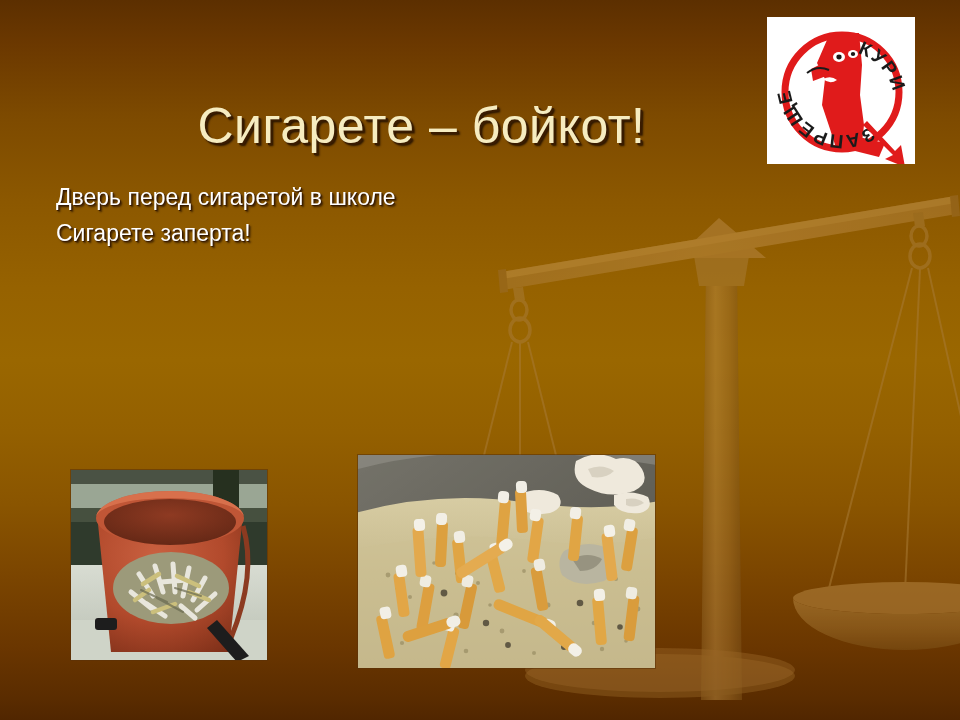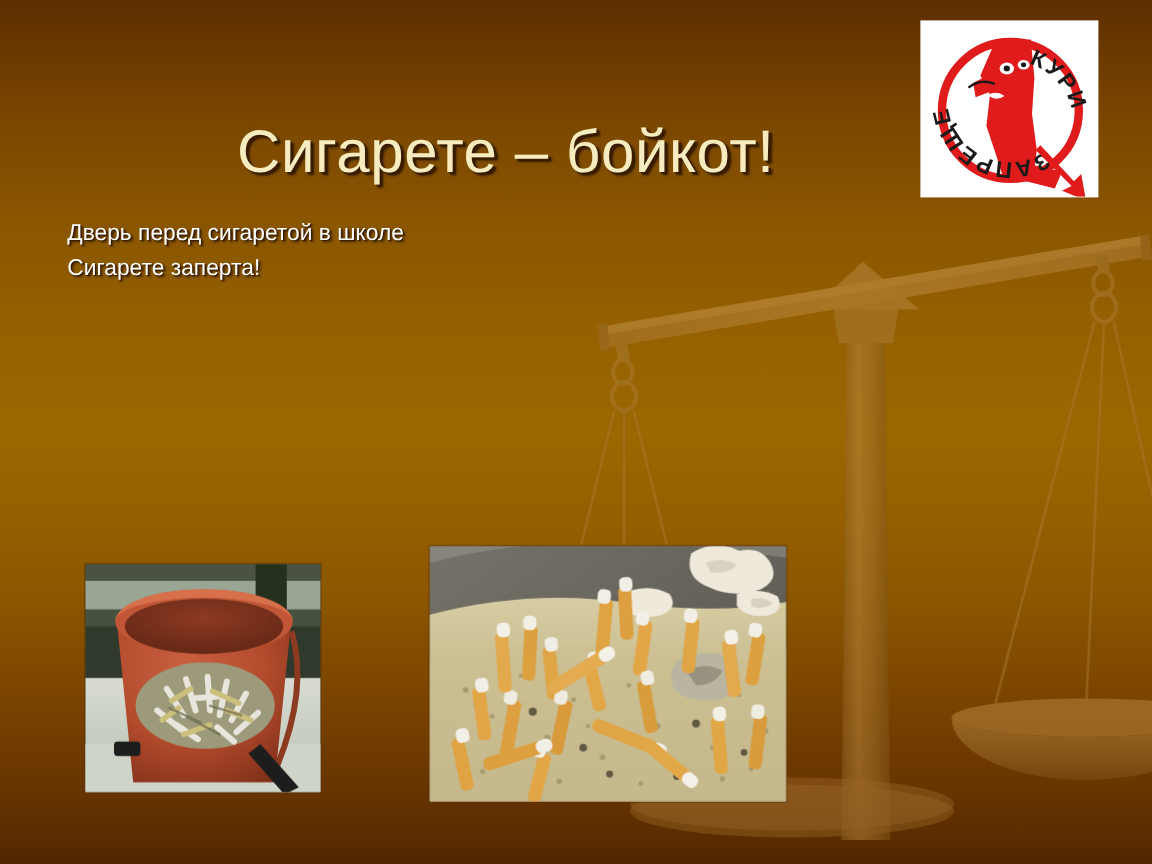"Дверь перед сигаретой в школе" .body-line { font-size: 19px -> 23px }
